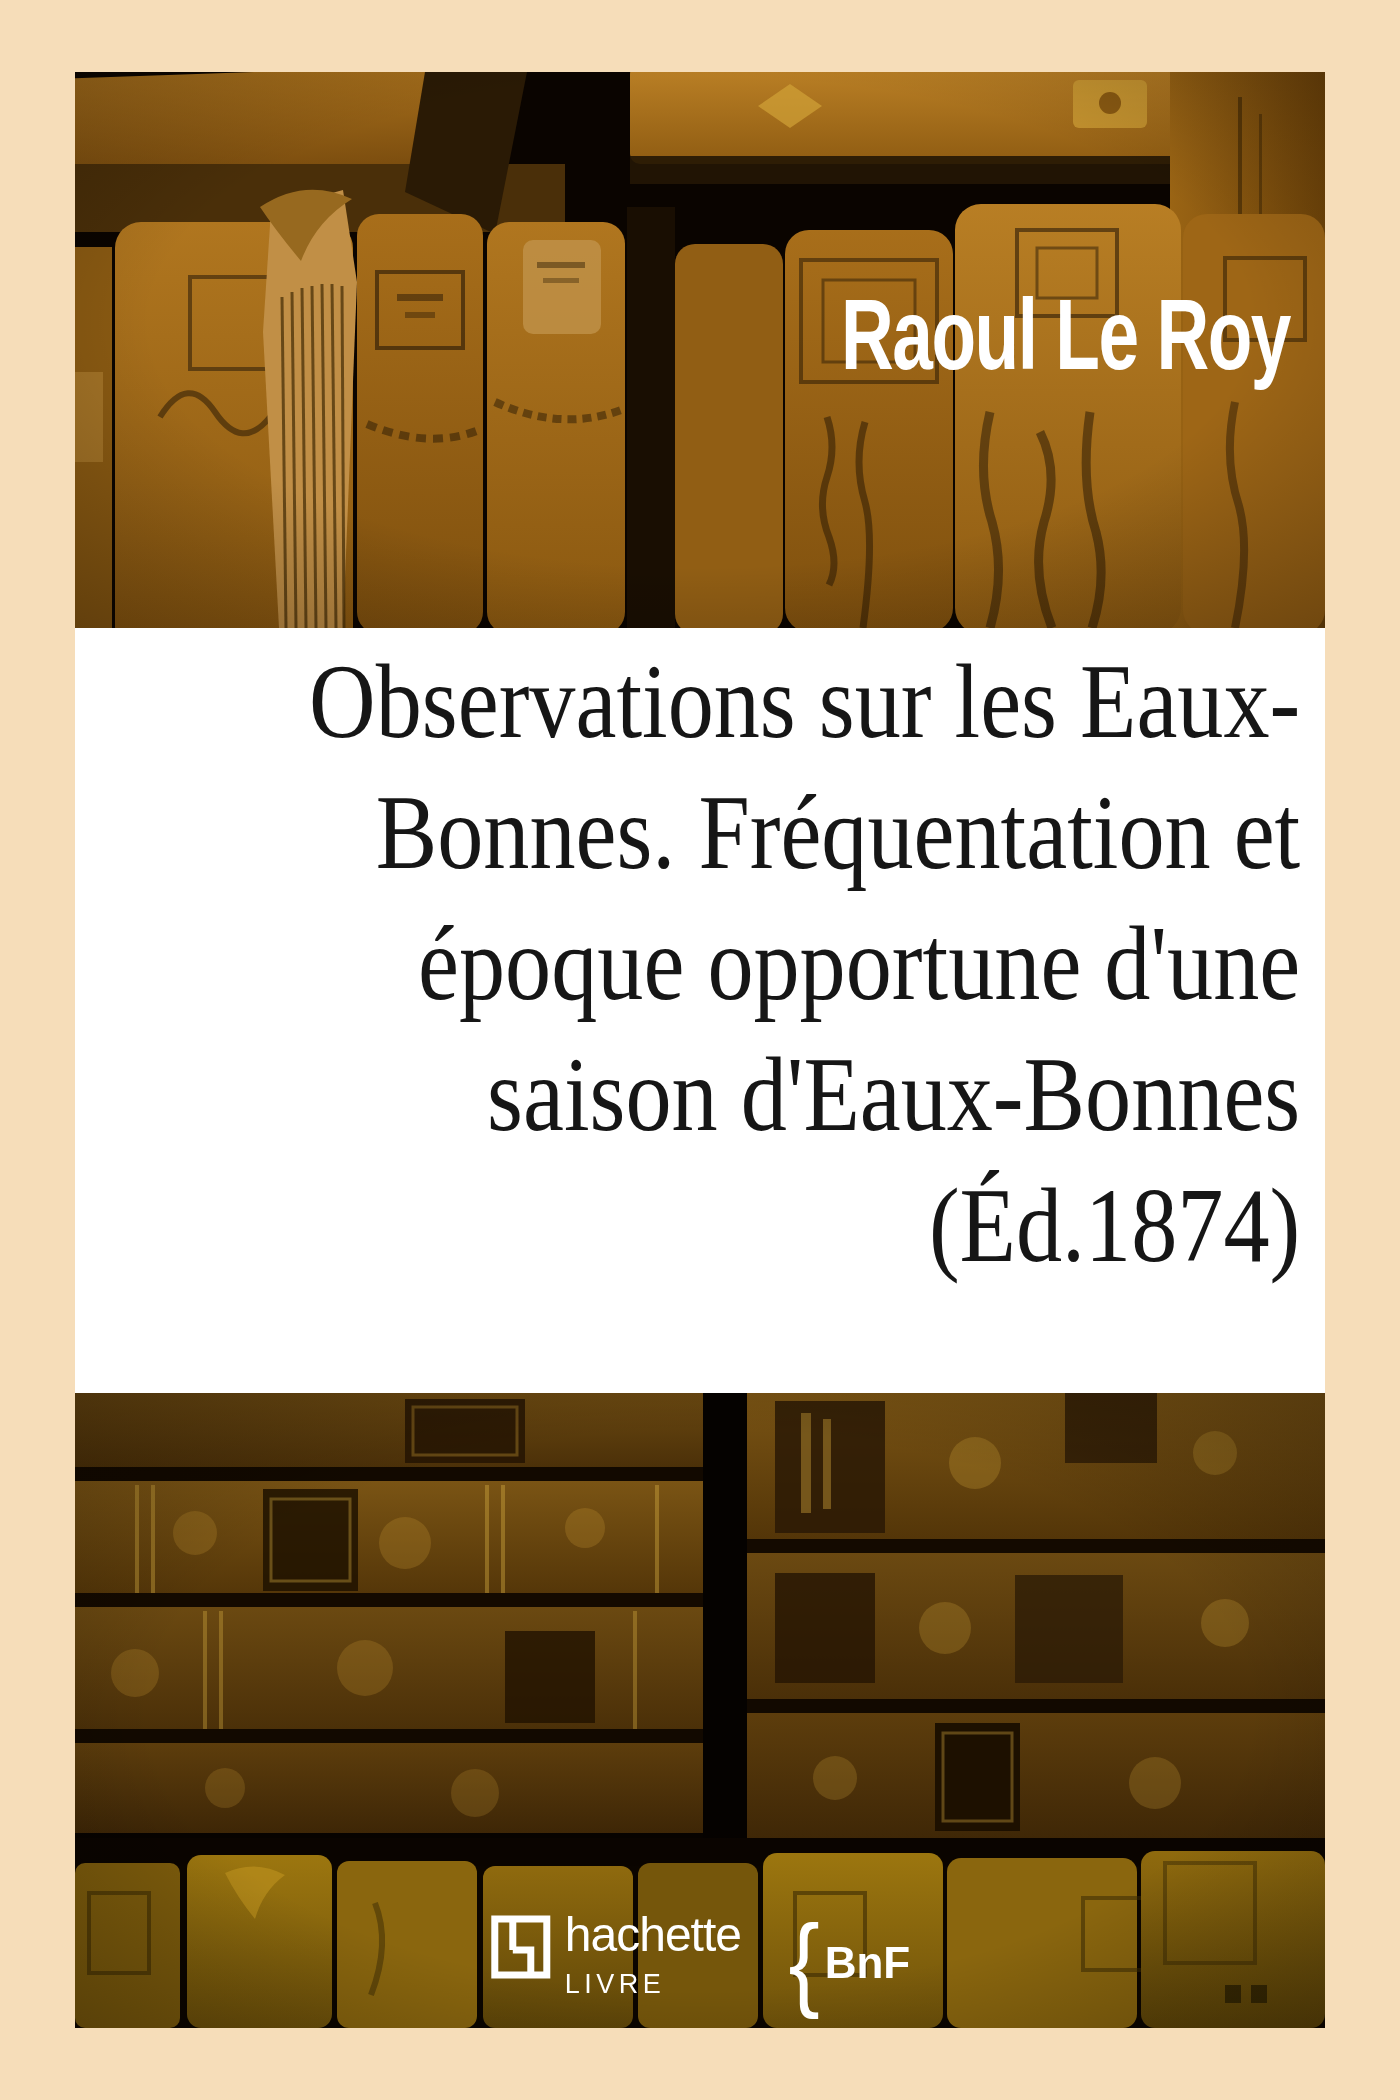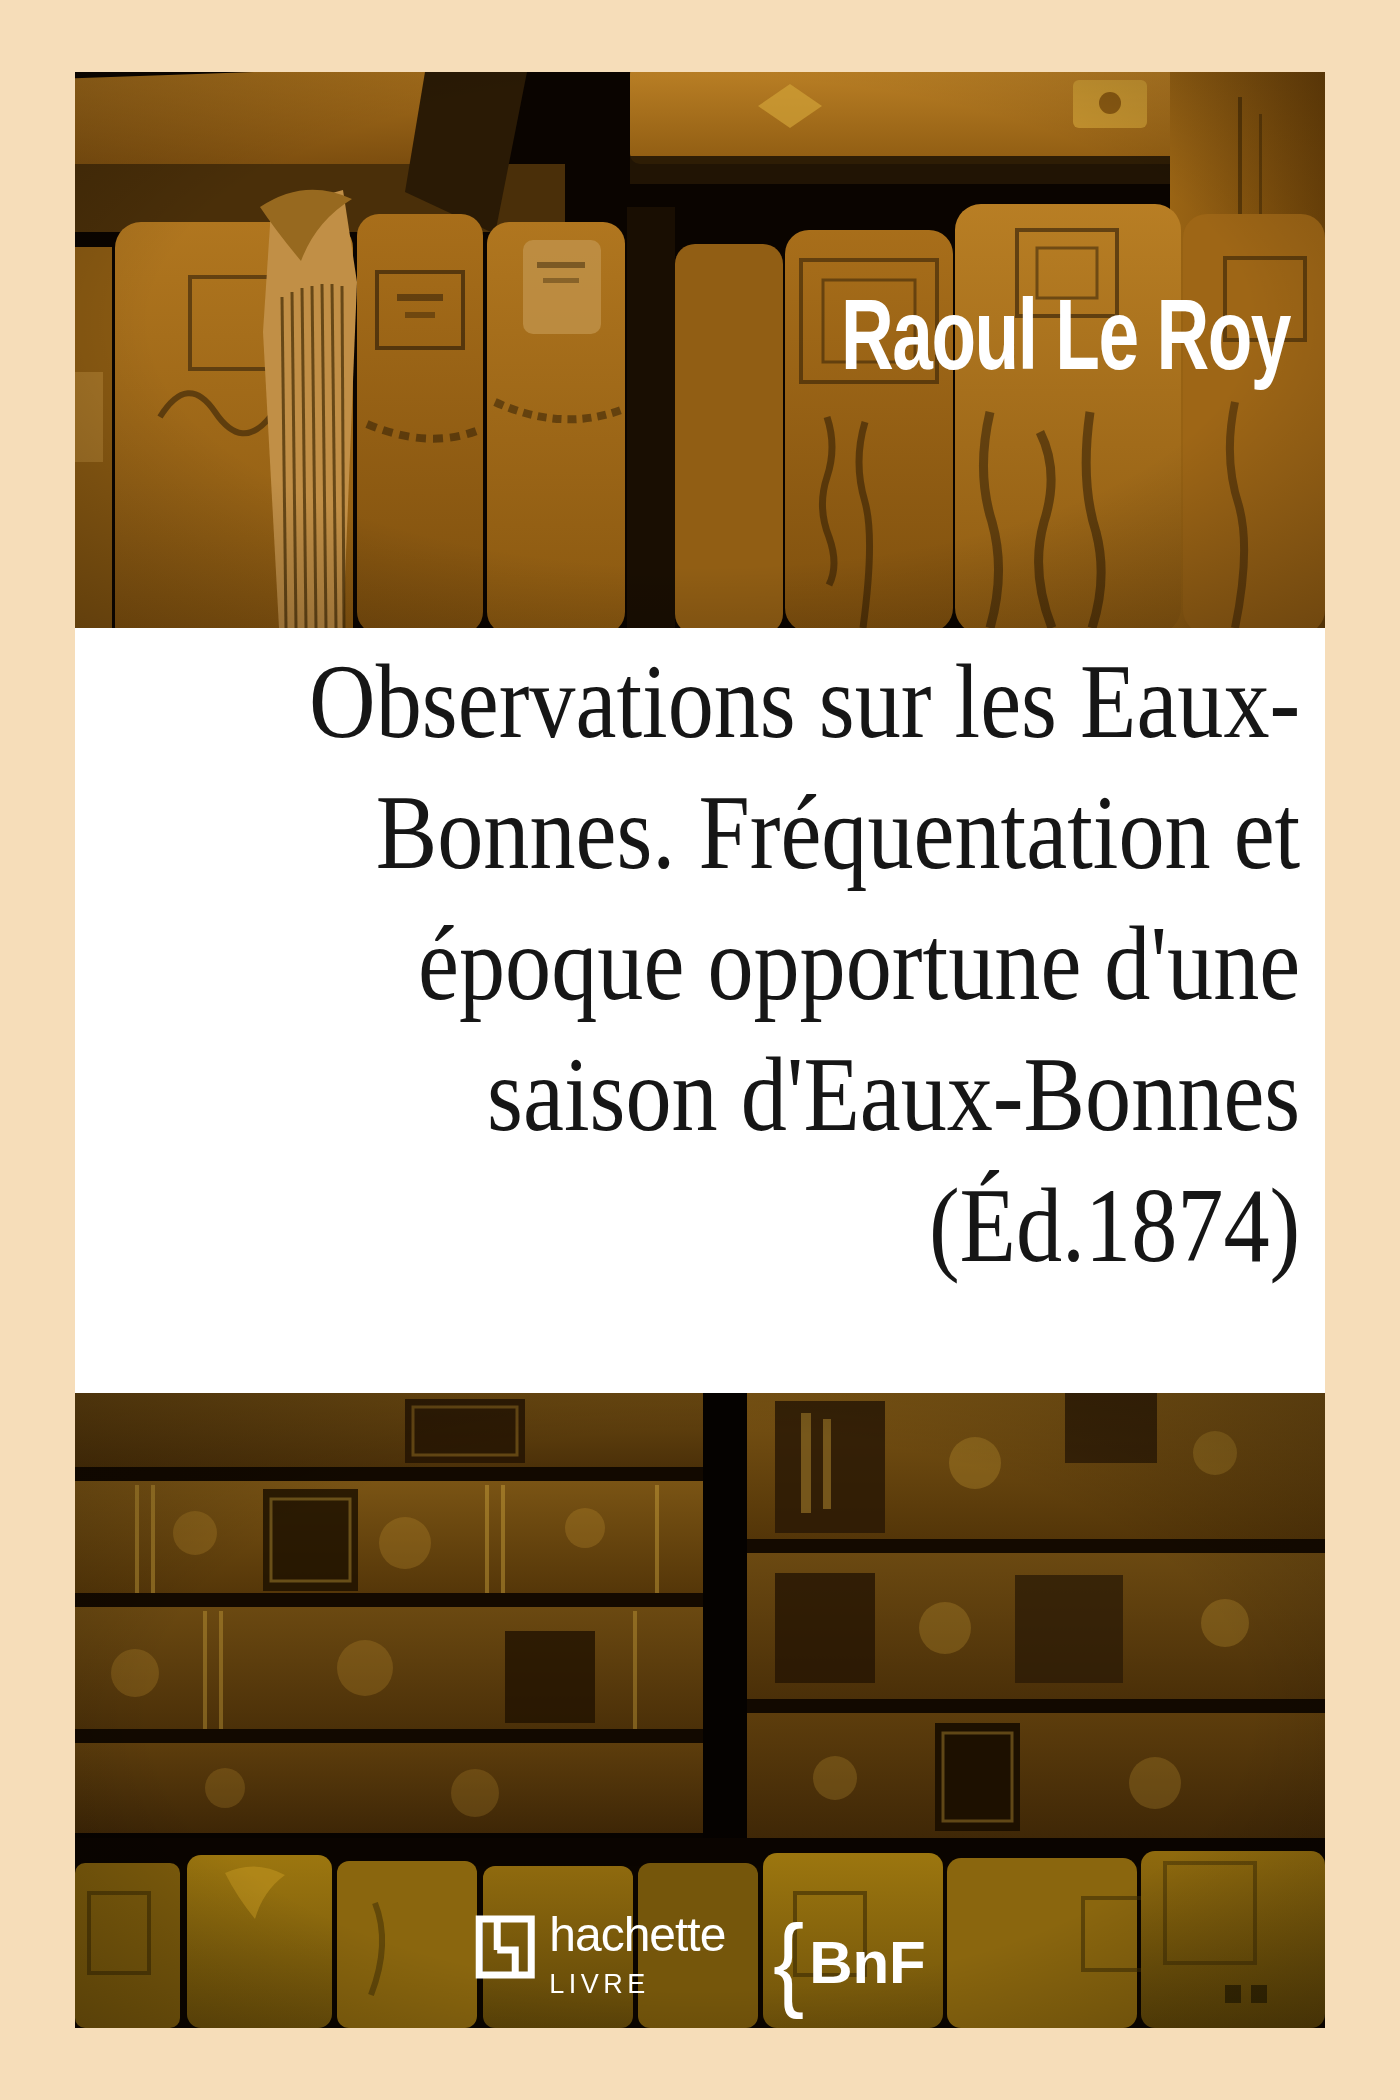"BnF" .bnf-name { font-size: 60px -> 44px }
